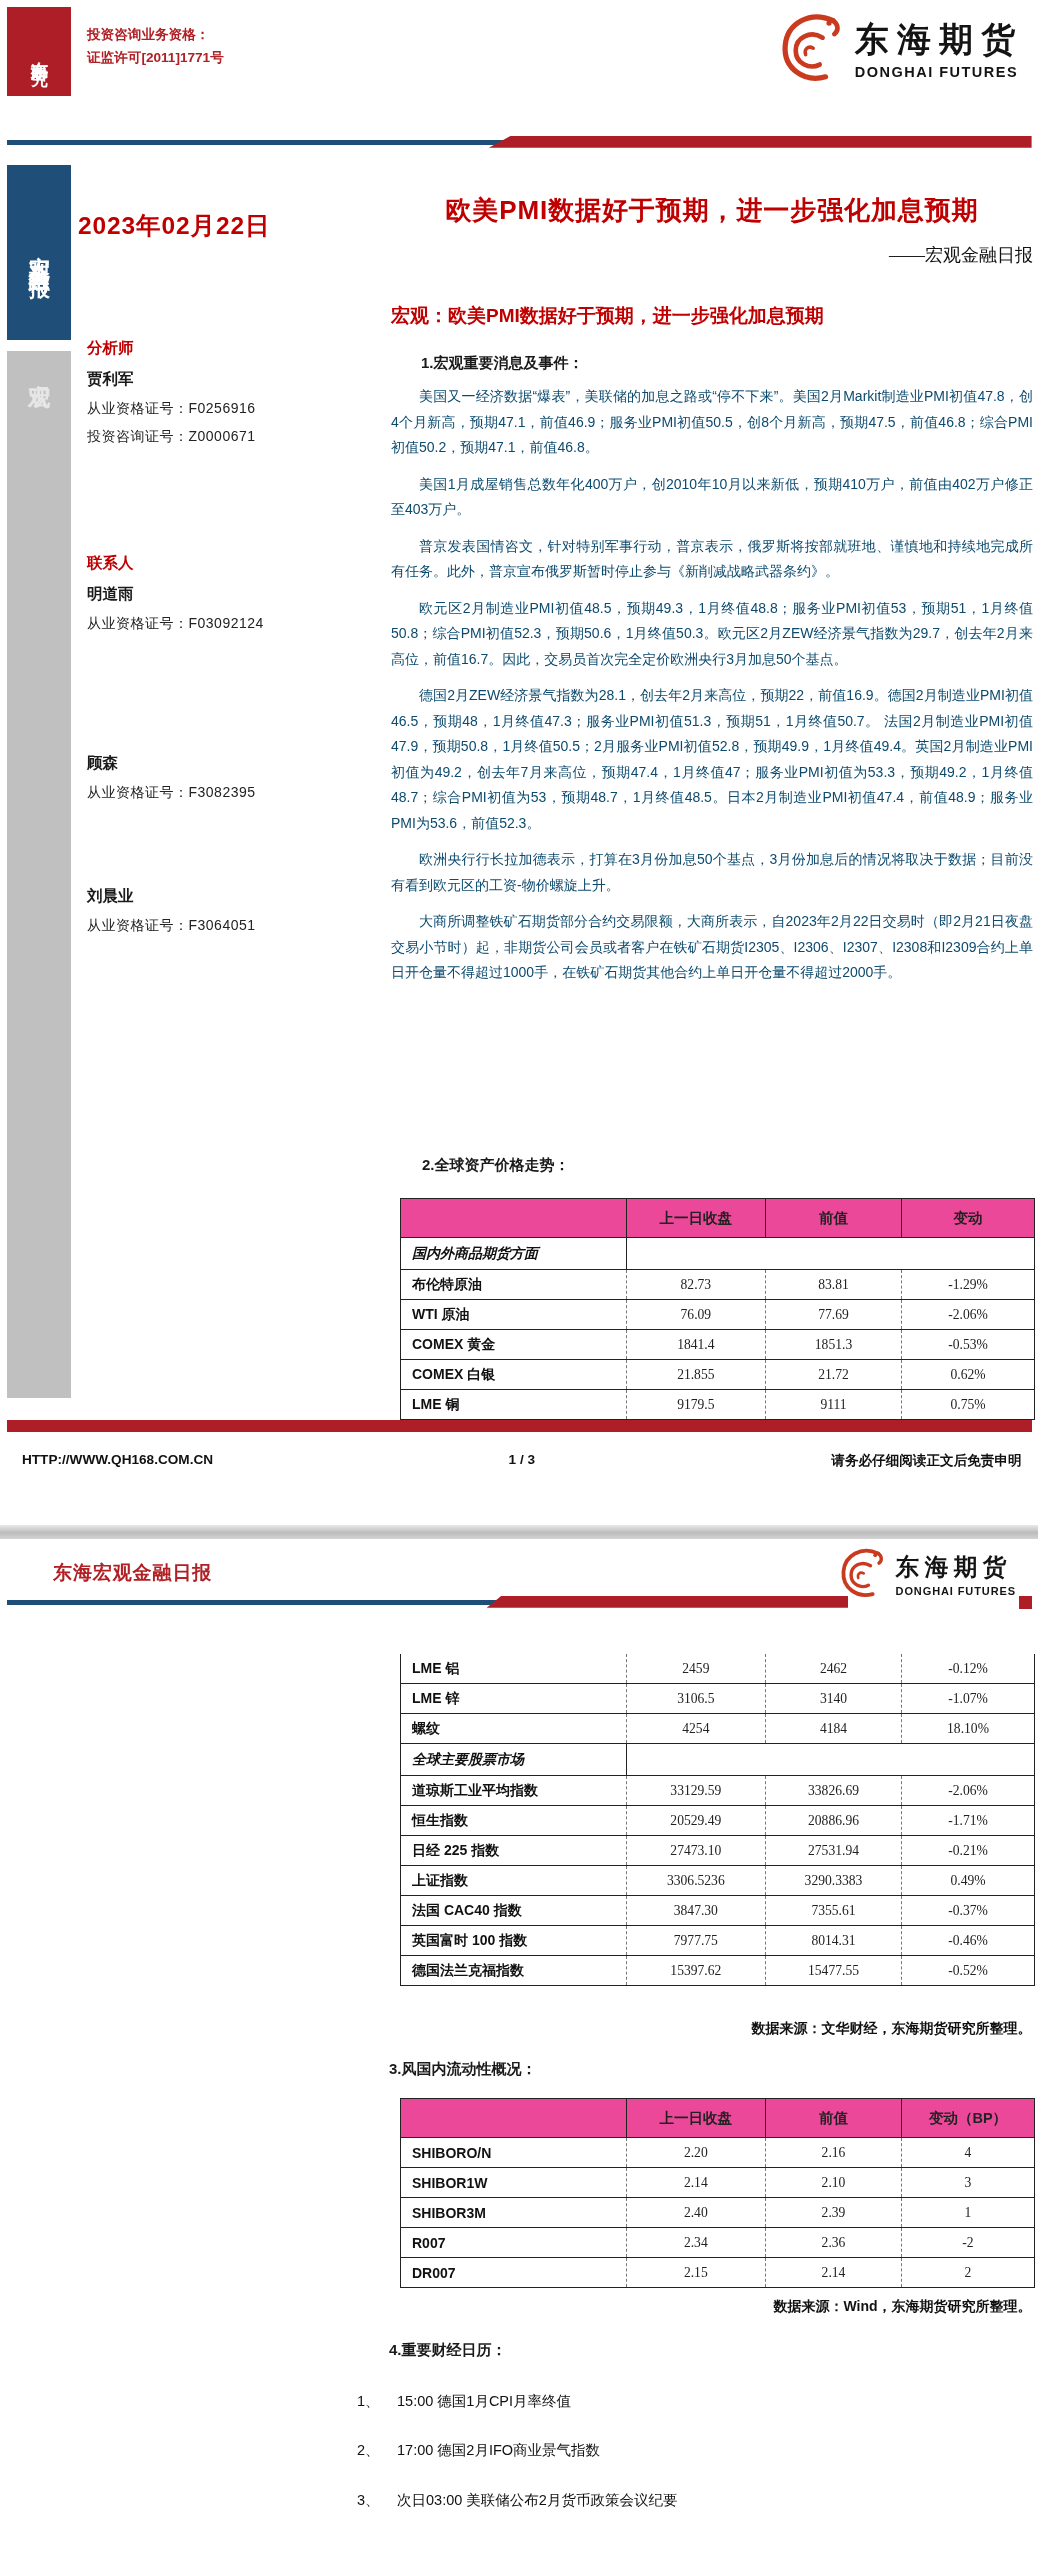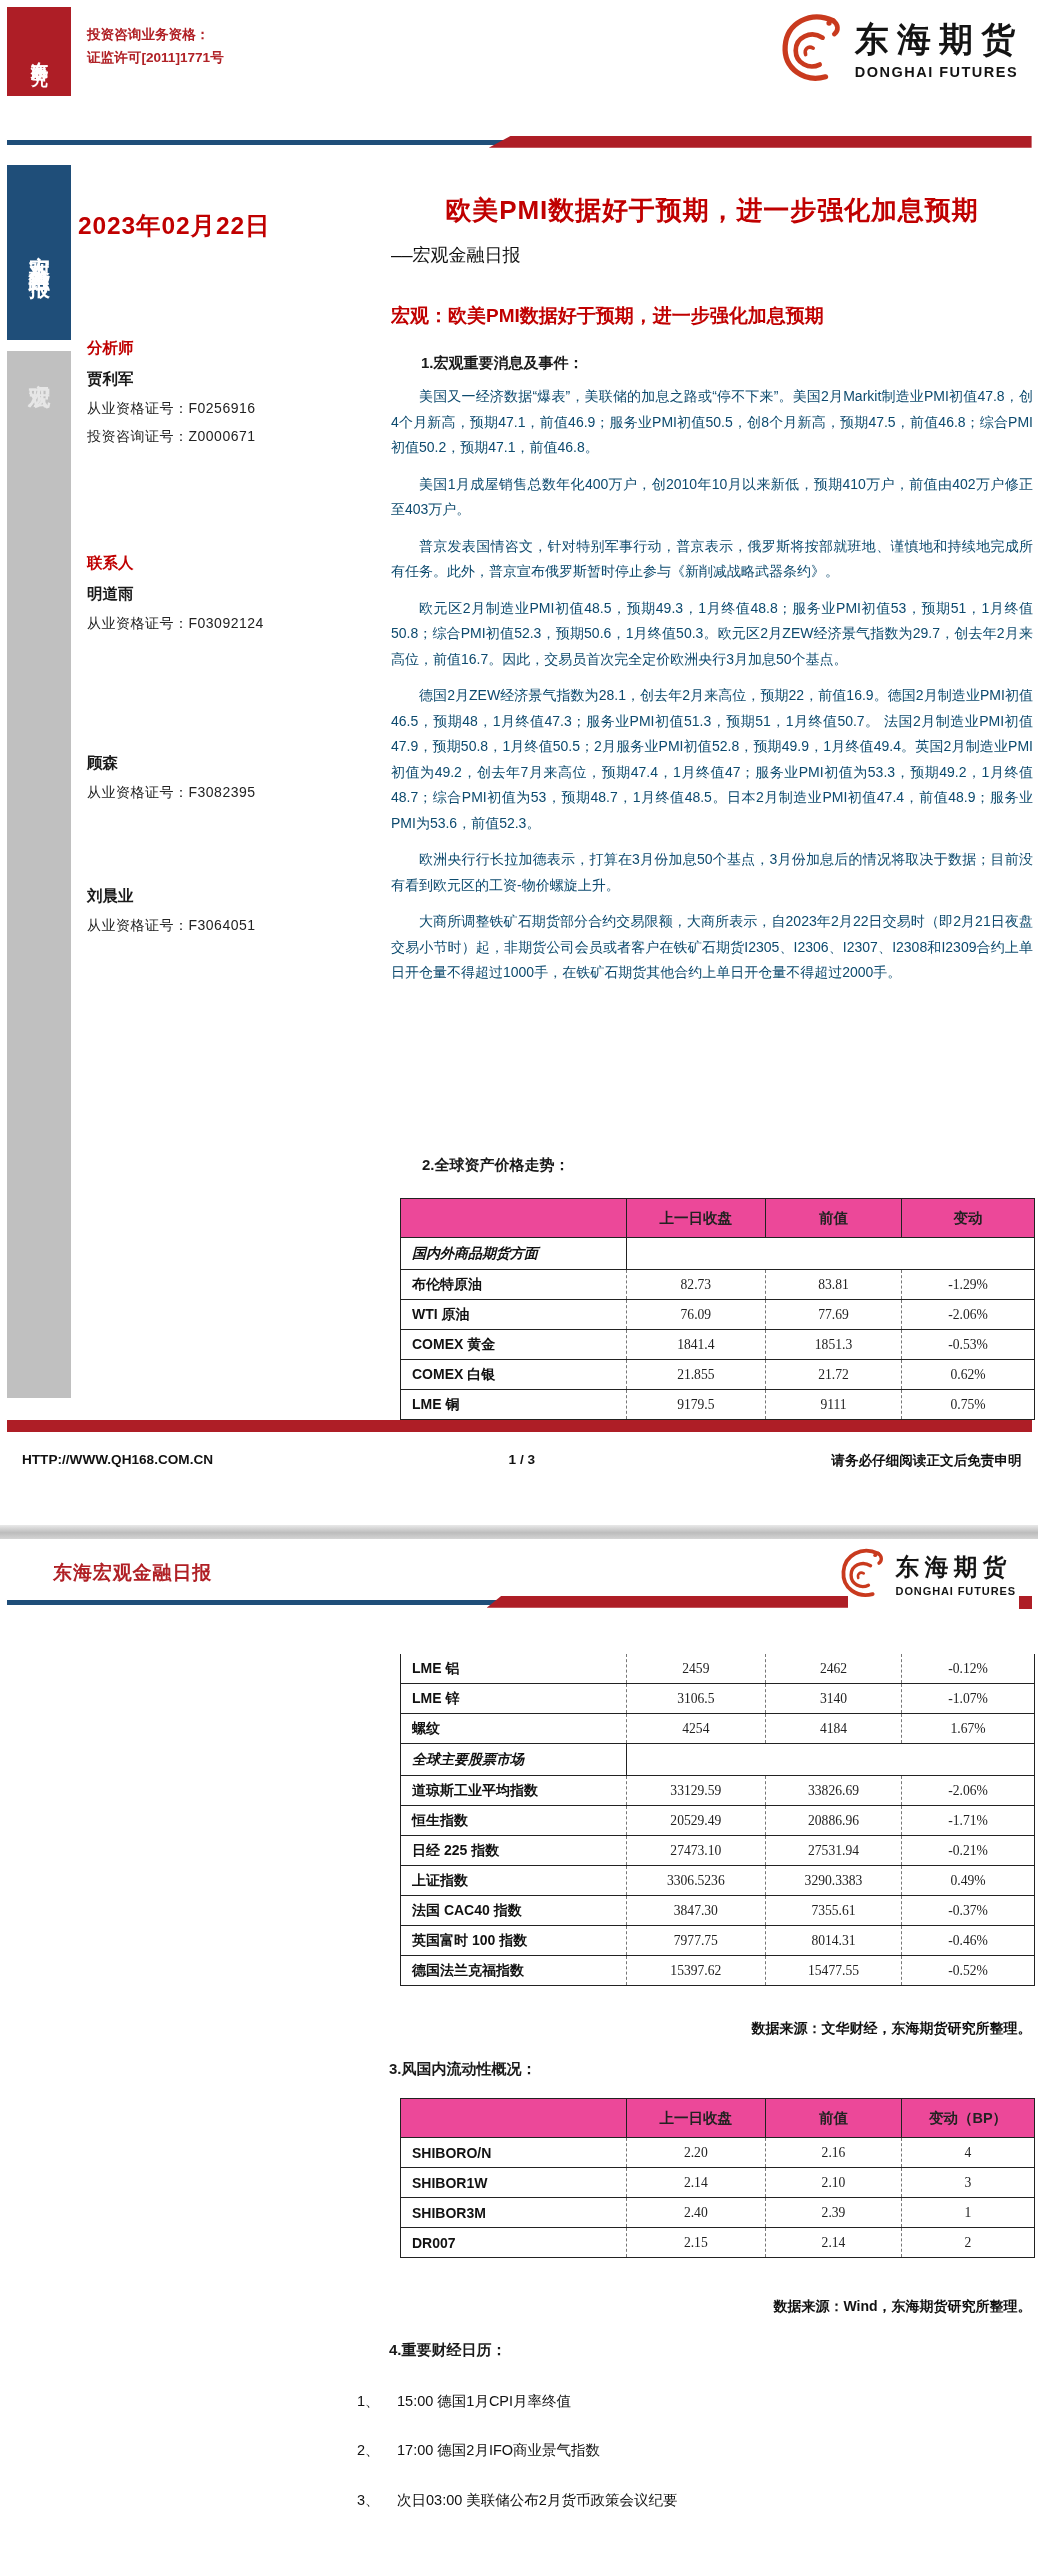"——宏观金融日报" .subtitle { font-family: Liberation Mono, monospace -> Liberation Serif, serif; text-align: left -> right }
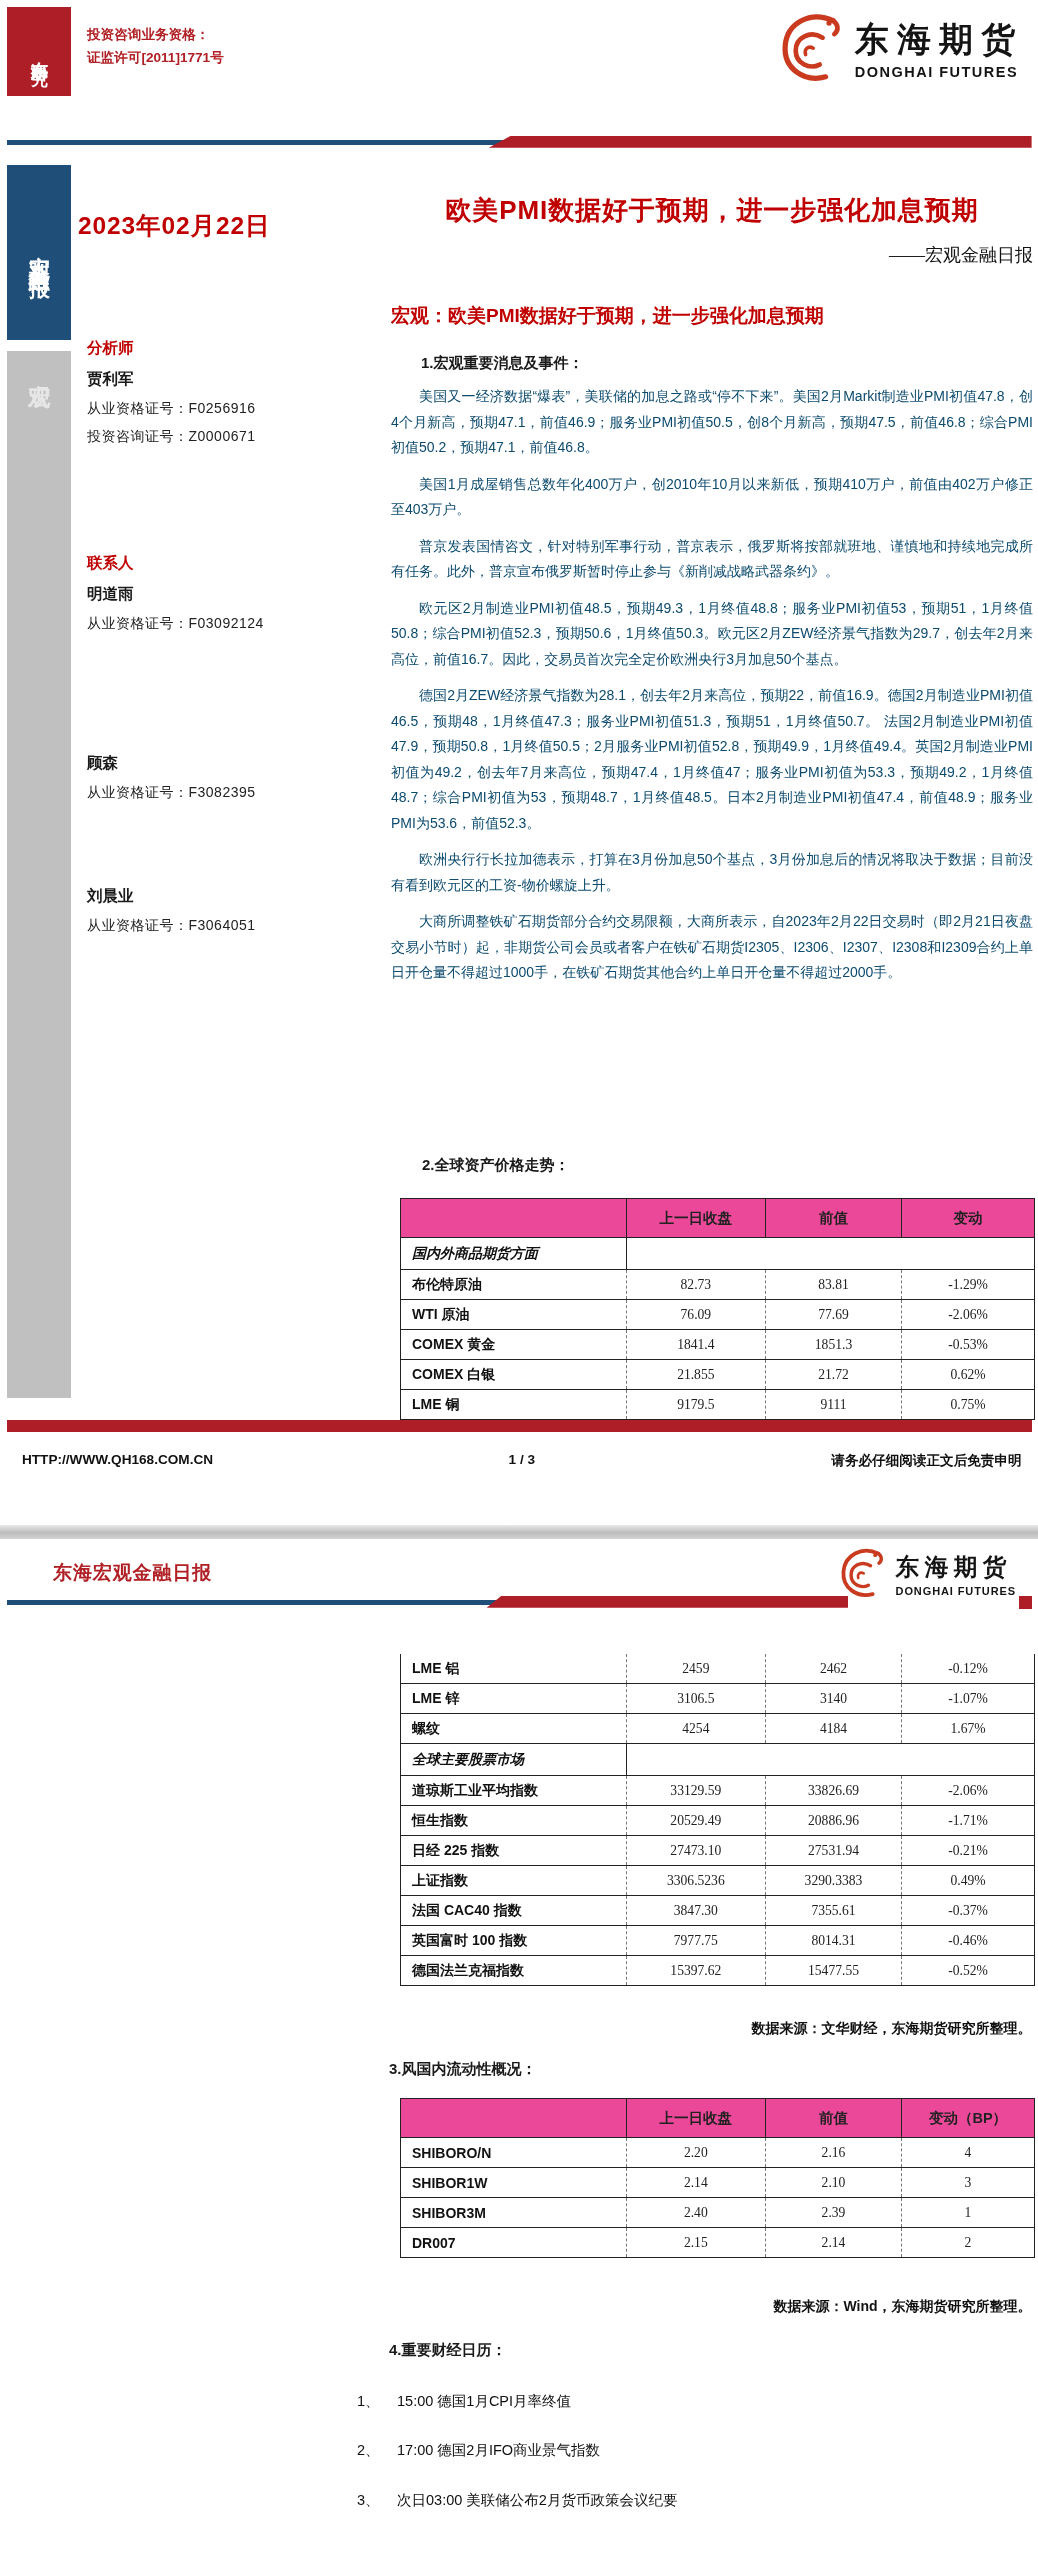"1.67%" div.tcell { text: 1.67% -> 18.10% }
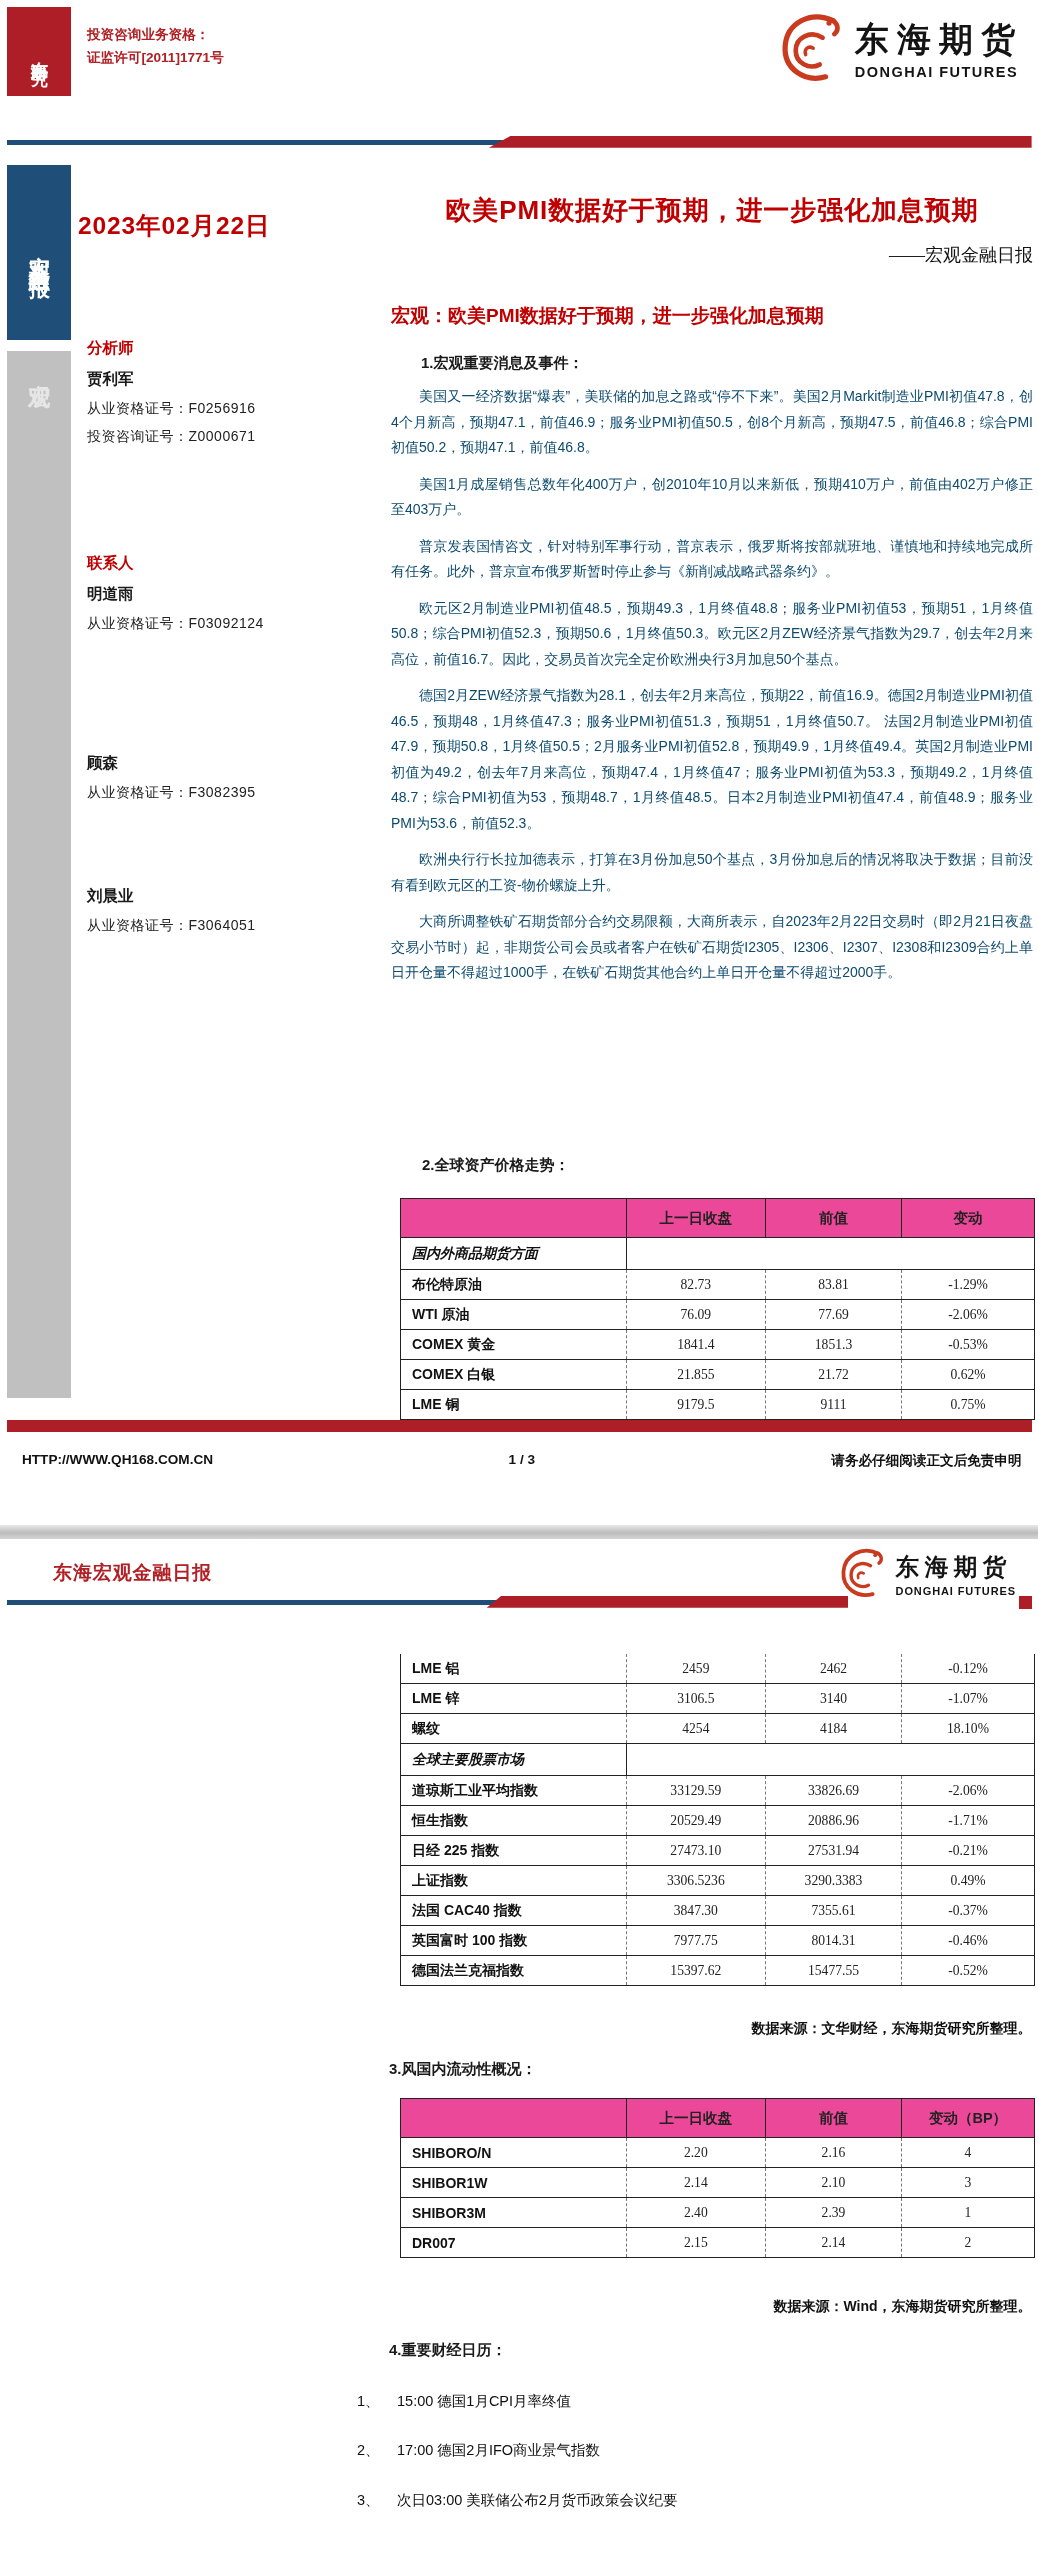"R007" div.trow { html: none -> <div> <div>R007</div> <div>2.34</div> <div>2.36</div> <div>-2</div> </div> }
